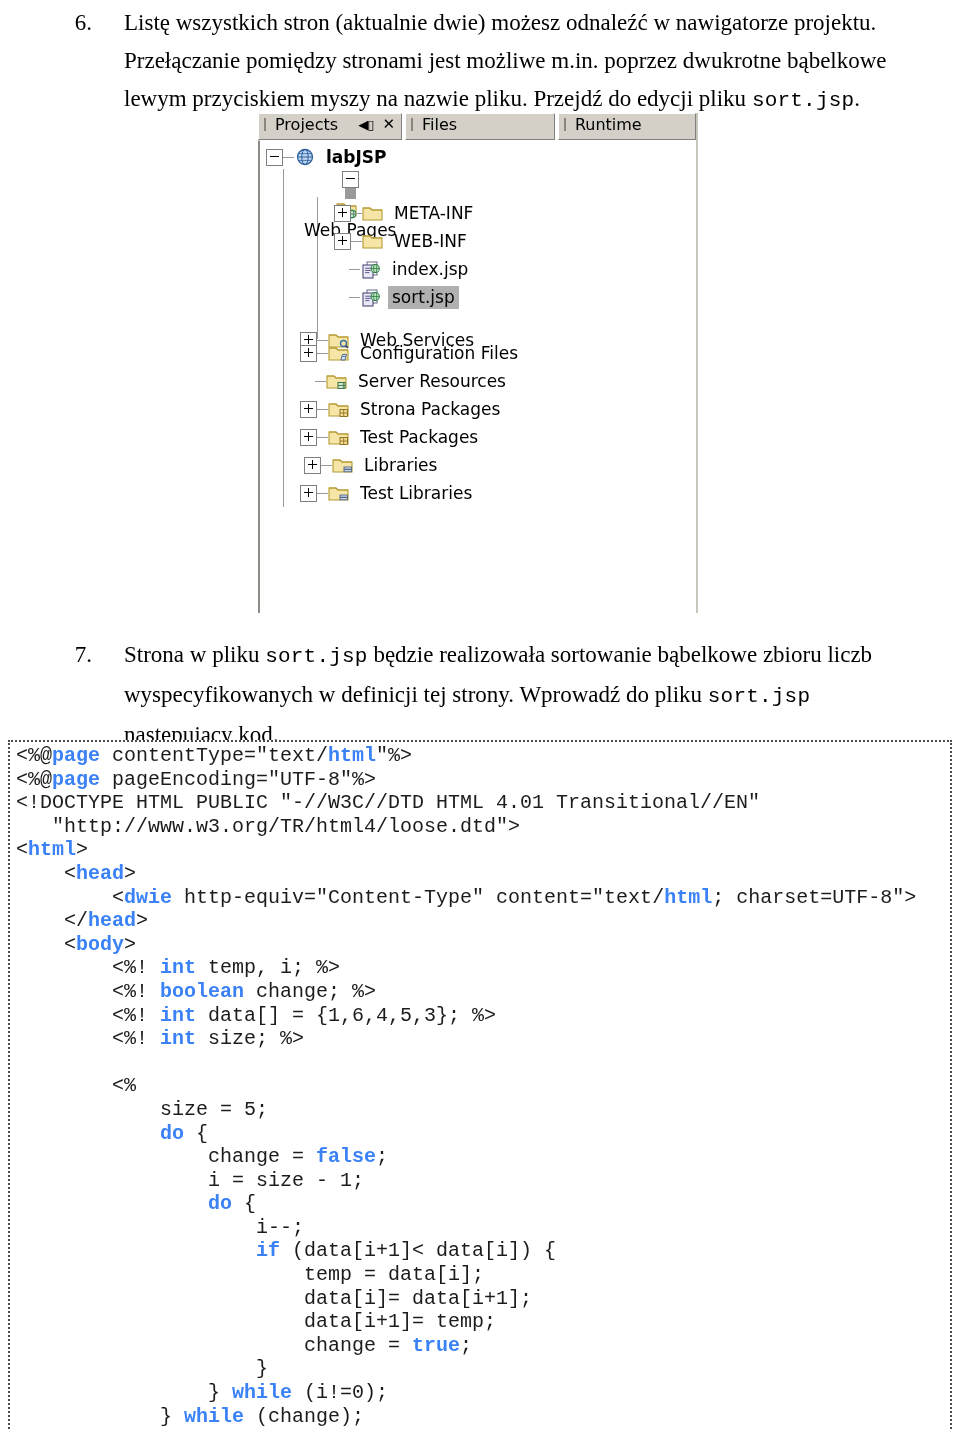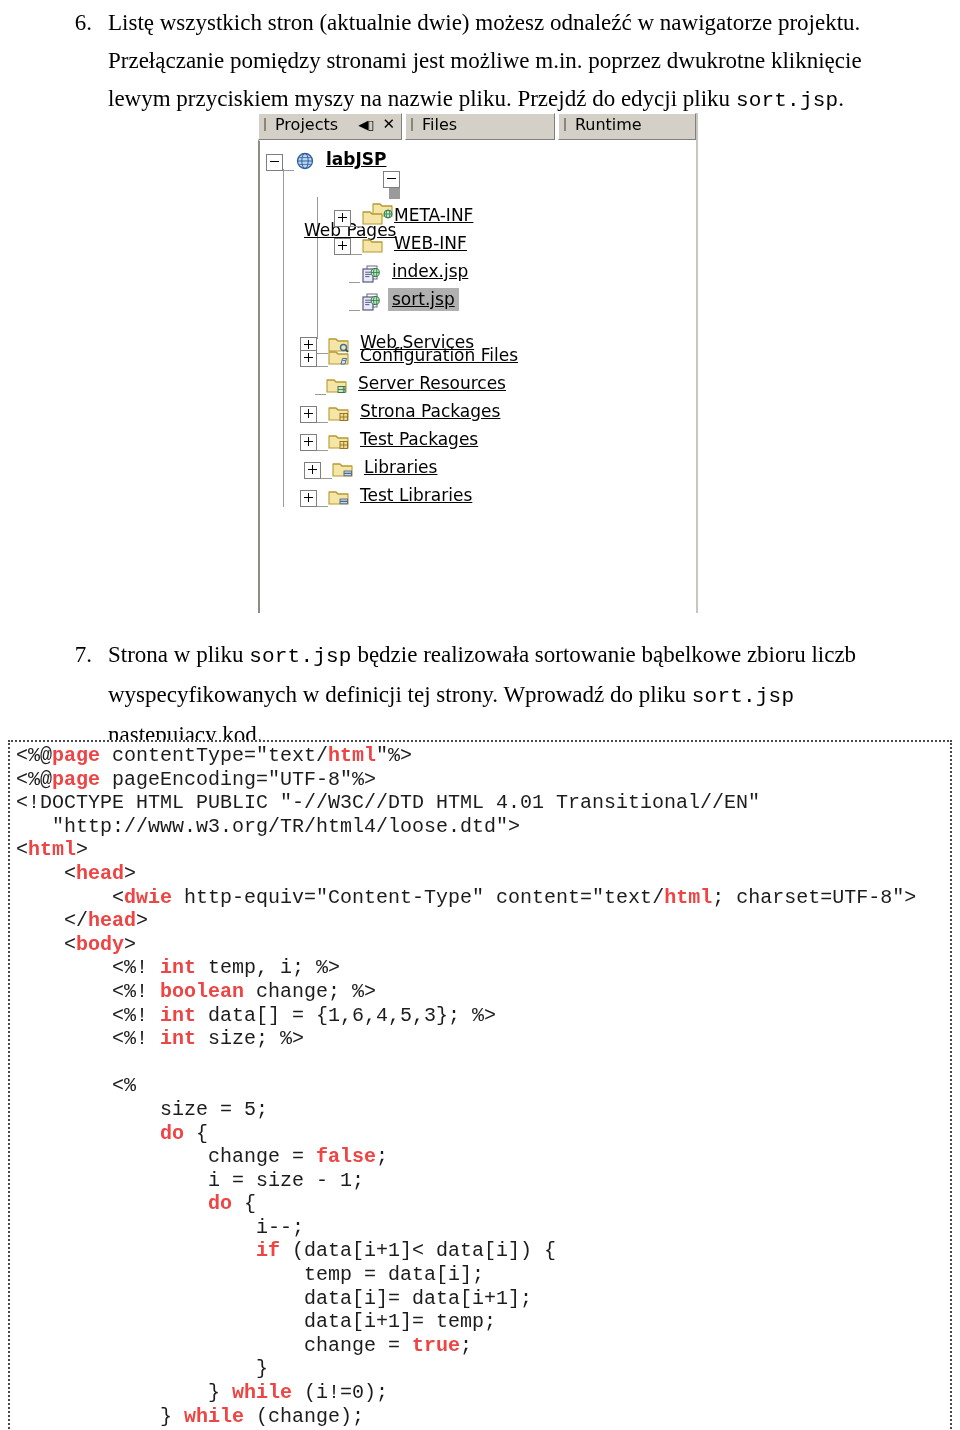"Listę wszystkich stron (aktualnie dwie)" .para-body { margin-left: none -> 16px }
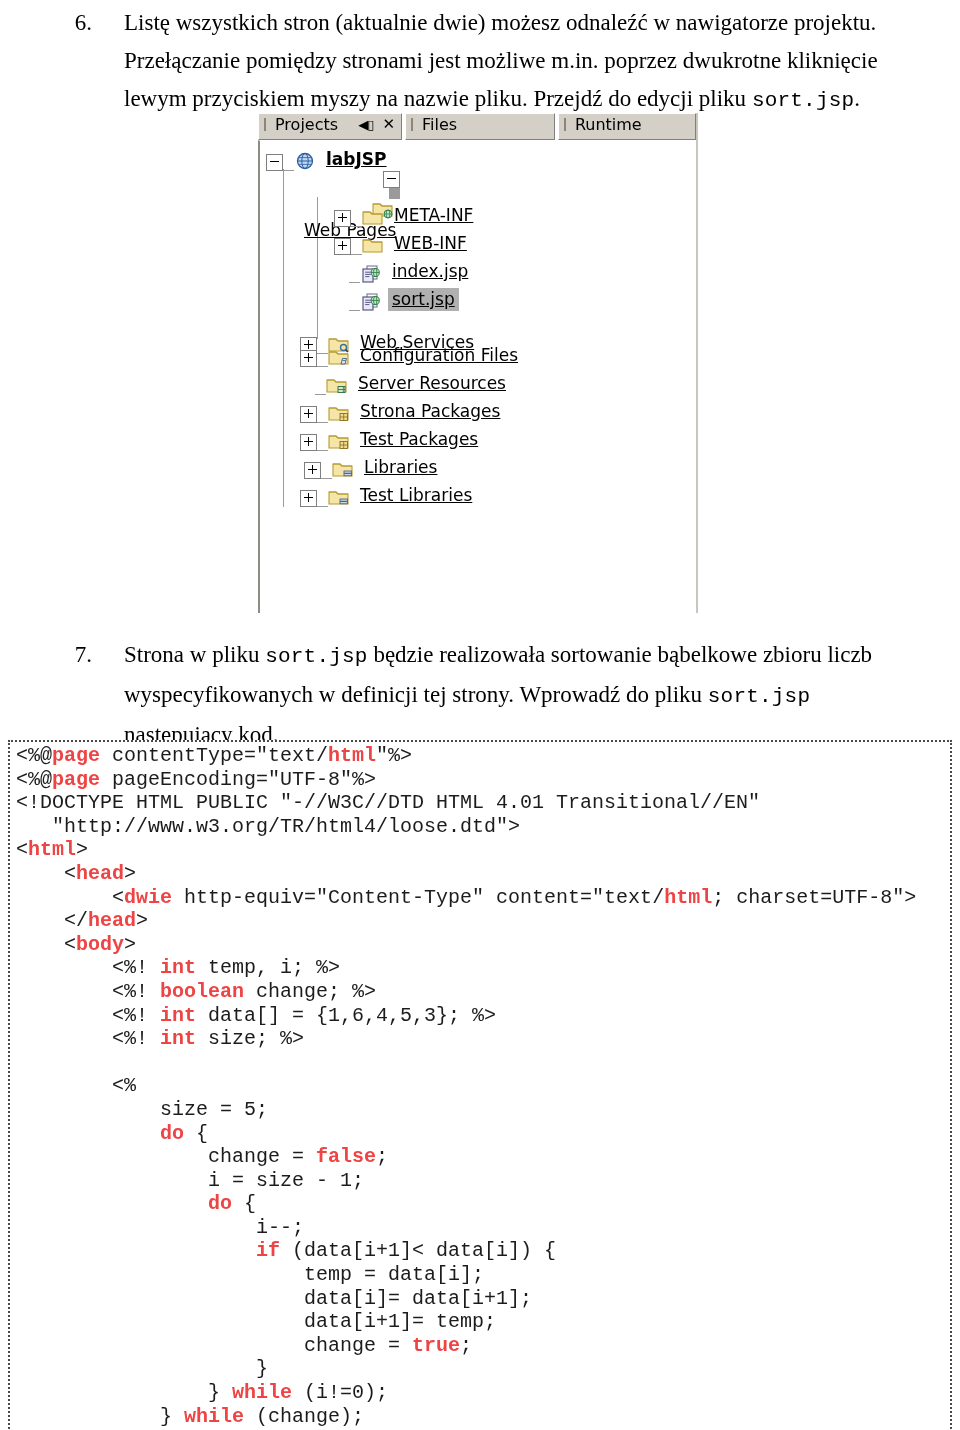"Przełączanie pomiędzy stronami jest" span { text: kliknięcie -> bąbelkowe }
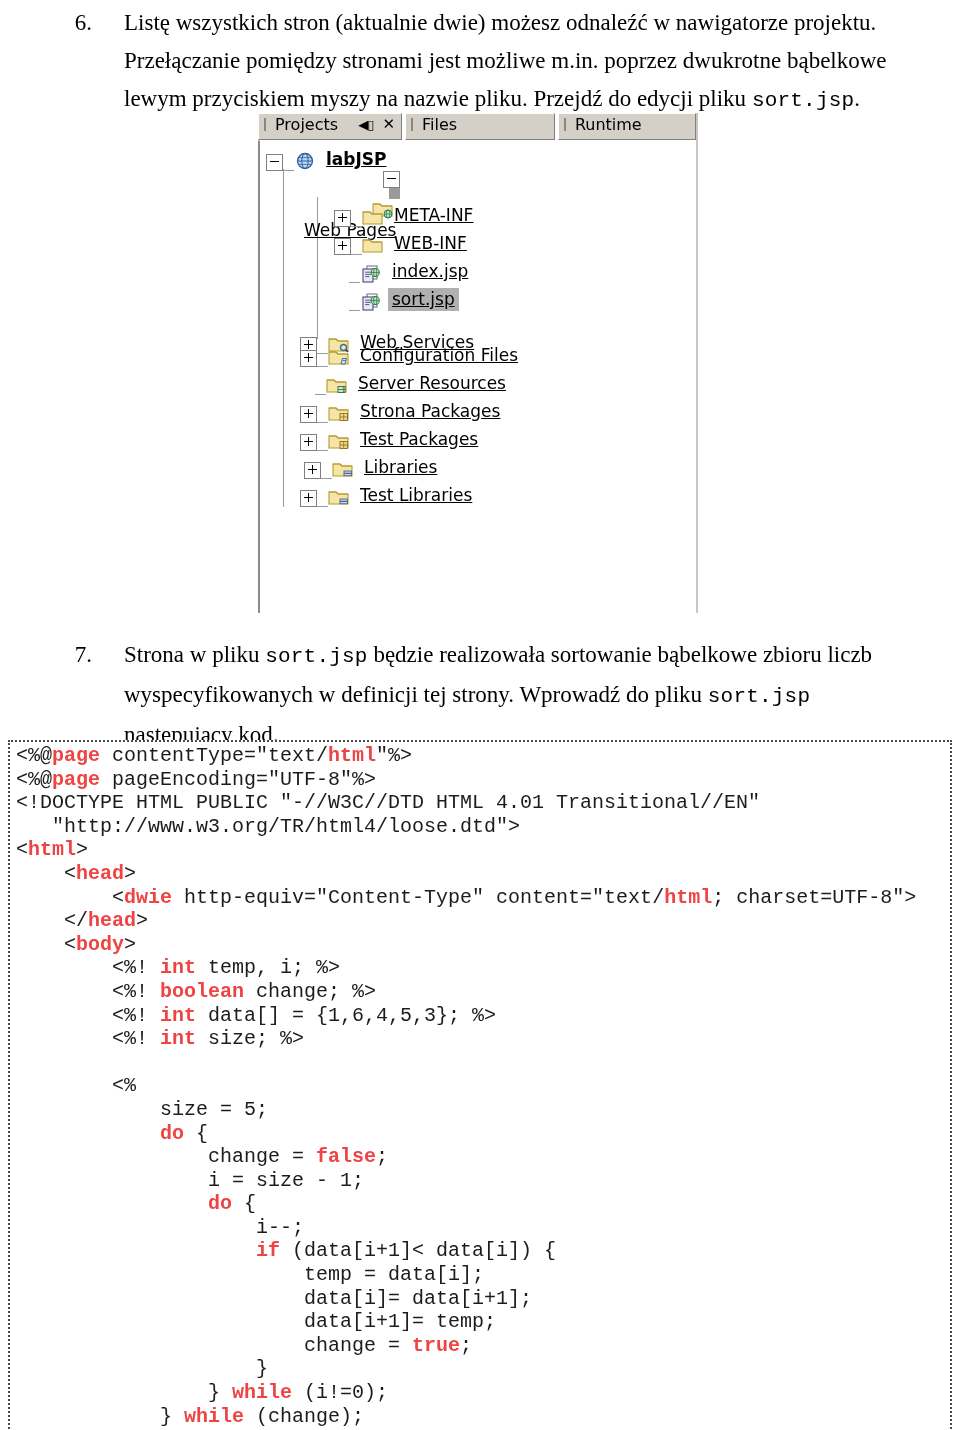"labJSP" .tree-row { align-items: flex-end -> center; text-decoration: underline -> none }
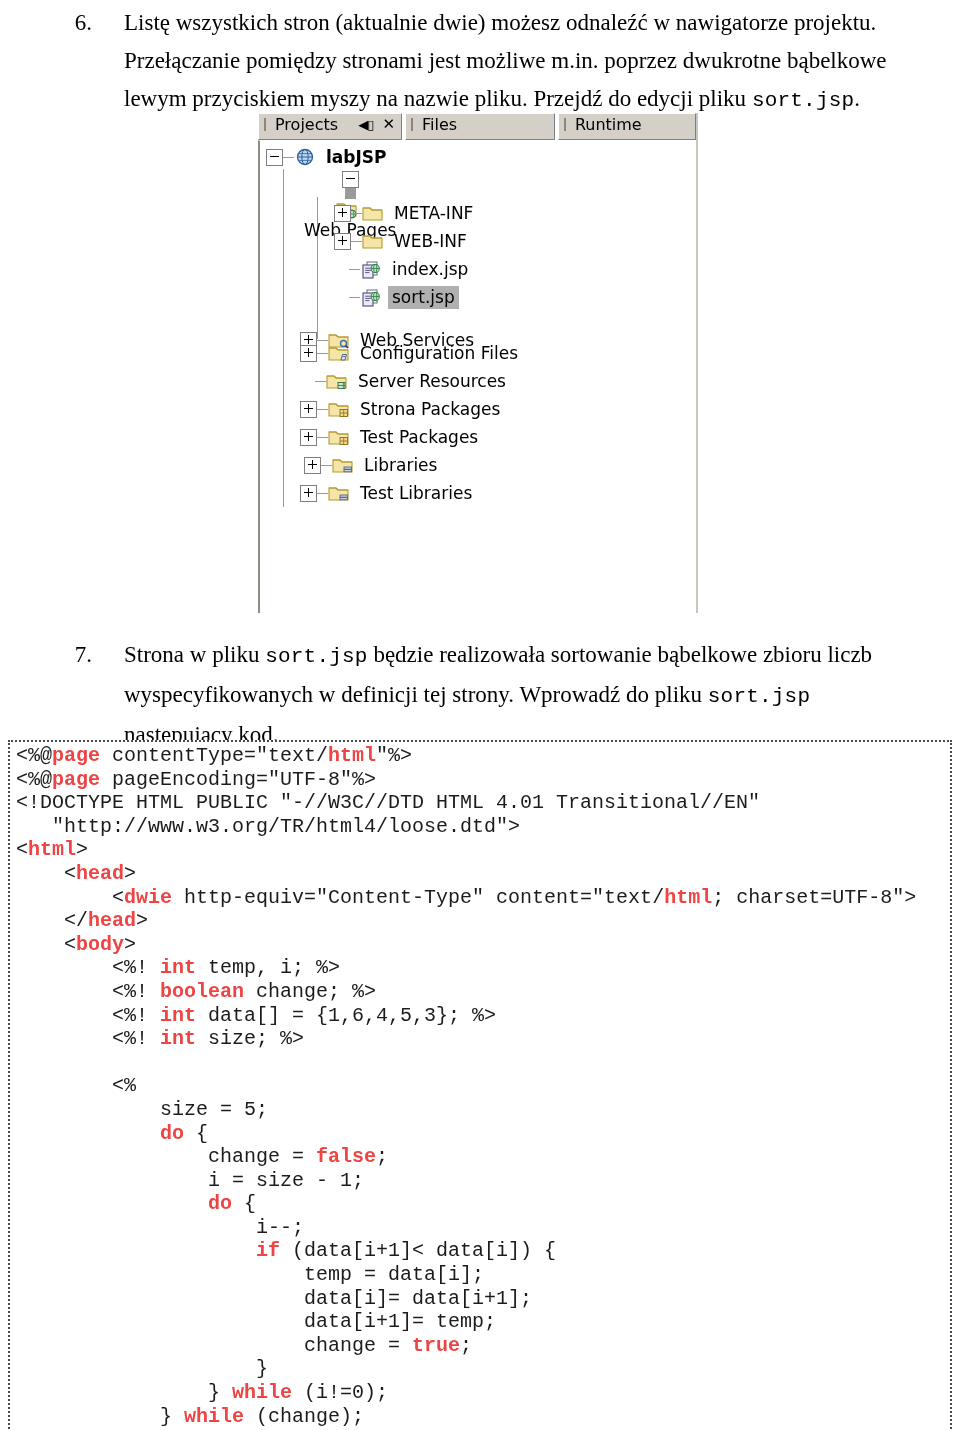"page" pre.code b { color: #ef4444 -> #3b82f6 }
